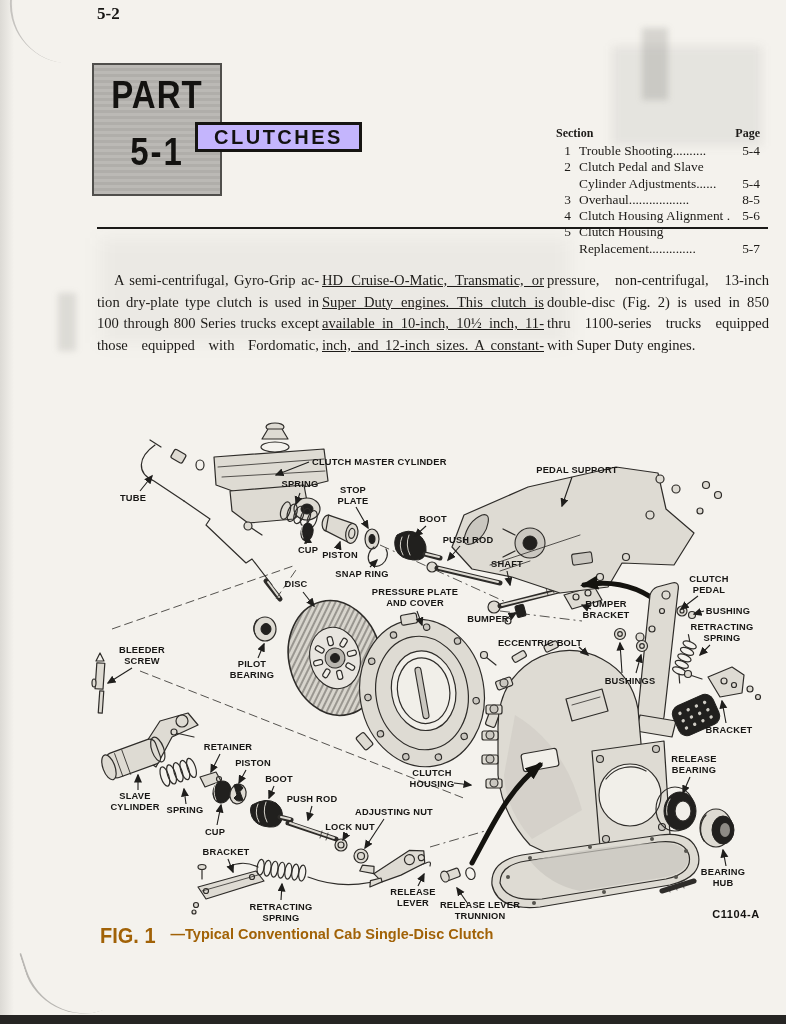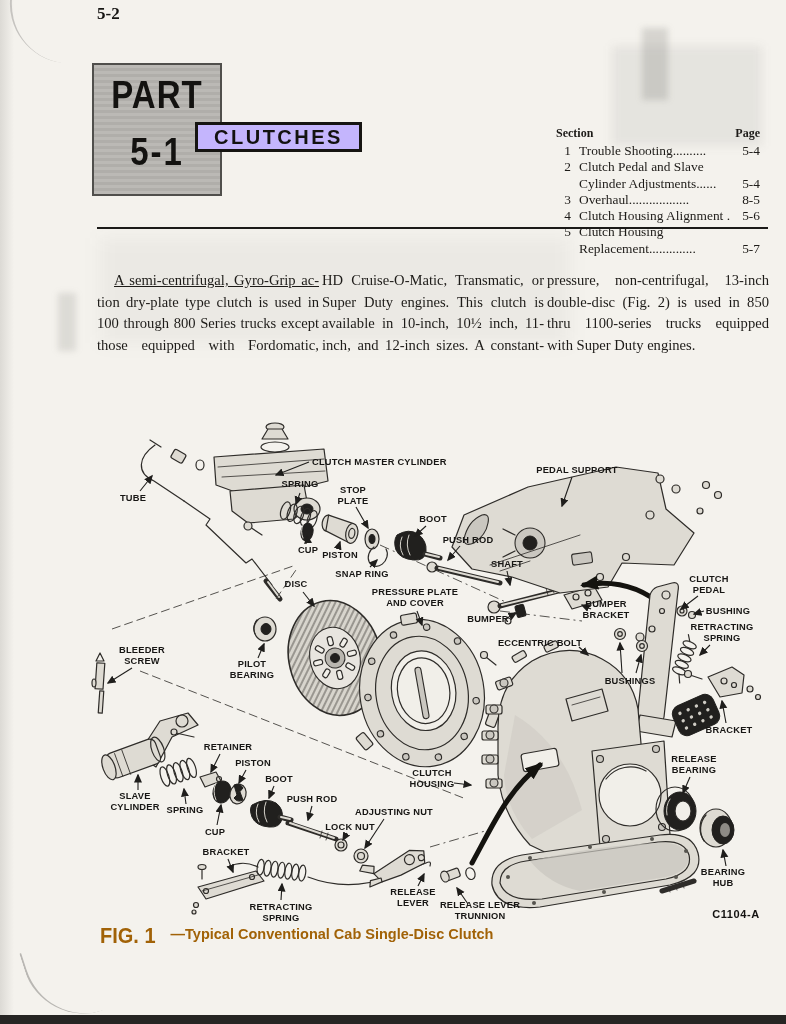"A semi-centrifugal, Gyro-Grip ac-" .ind { text-decoration: underline -> none }
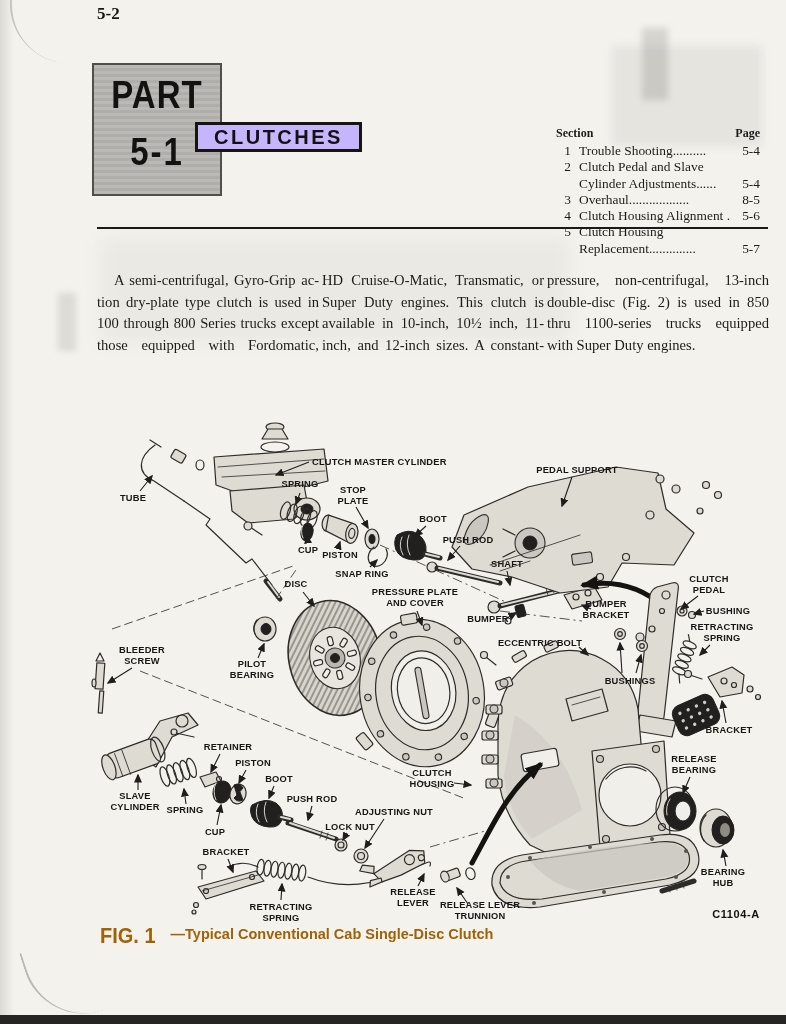"HD Cruise-O-Matic, Transmatic, or" .col-2 { text-decoration: none -> underline }
